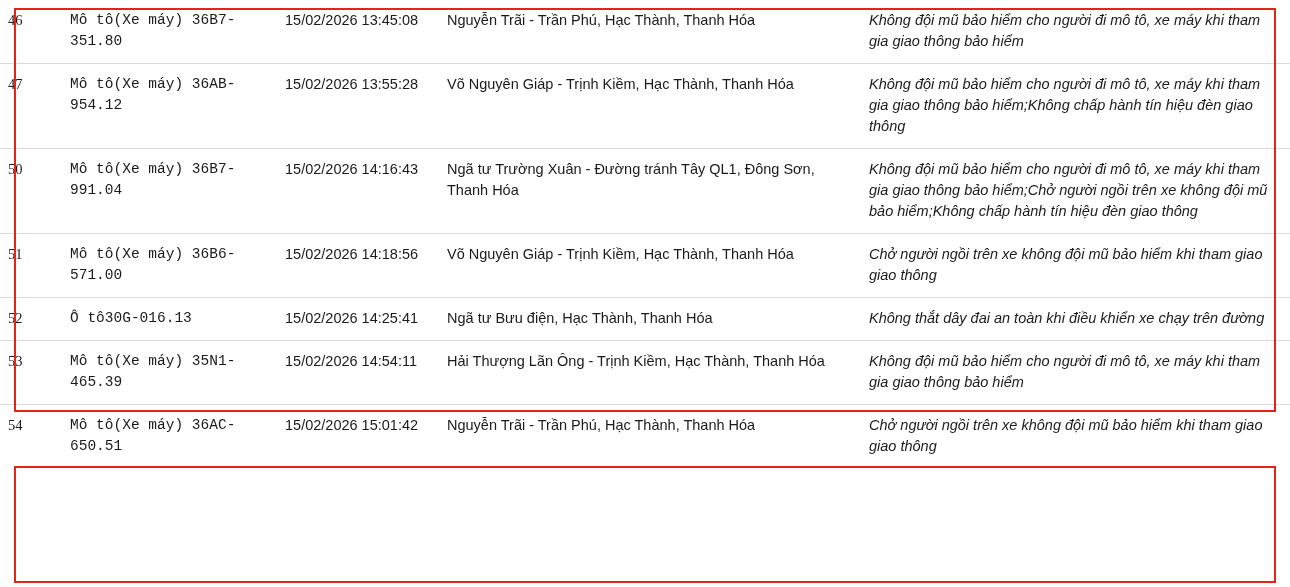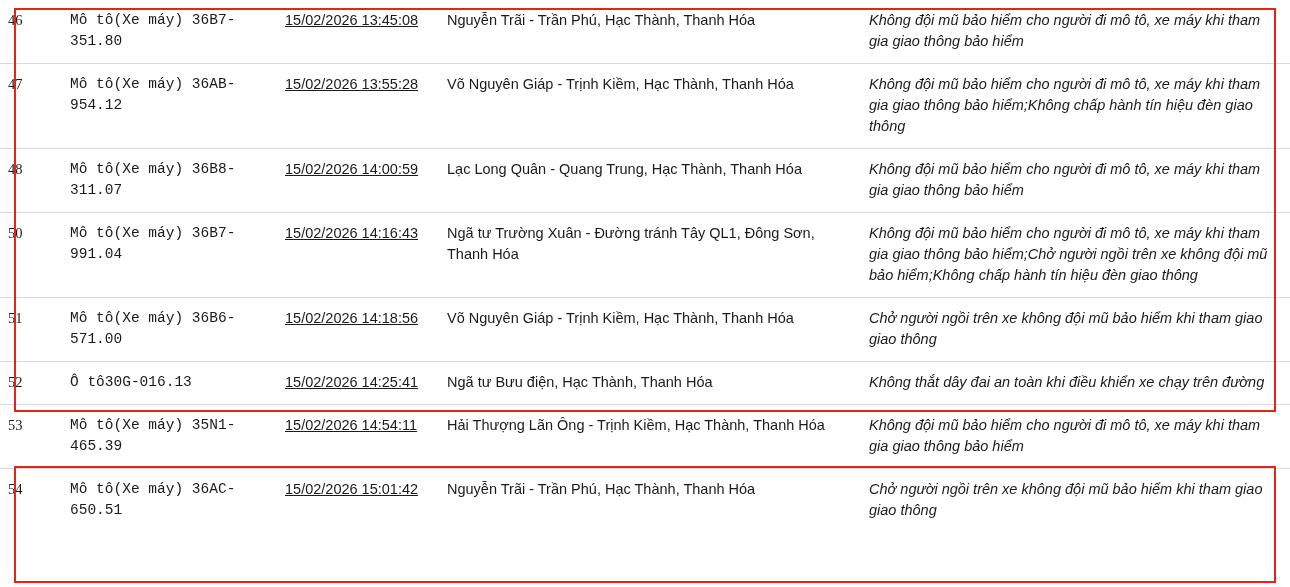"15/02/2026 13:45:08" td.time { text-decoration: underline -> none }
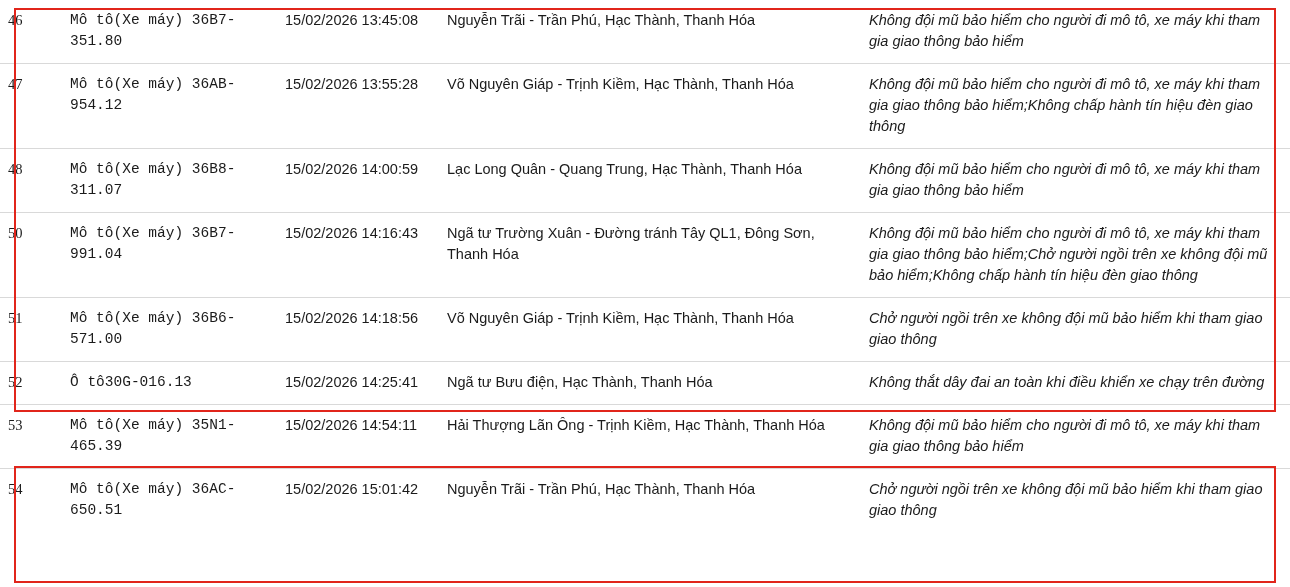"48" tr { html: <tr> <td>48</td> <td>Mô tô(Xe máy) 36B8-311.07</td> <td>15/02/2026 14:00:59</td> <td>Lạc Long Quân - Quang Trung, Hạc Thành, Thanh Hóa</td> <td>Không đội mũ bảo hiểm cho người đi mô tô, xe máy khi tham gia giao thông bảo hiểm</td> </tr> -> none }
